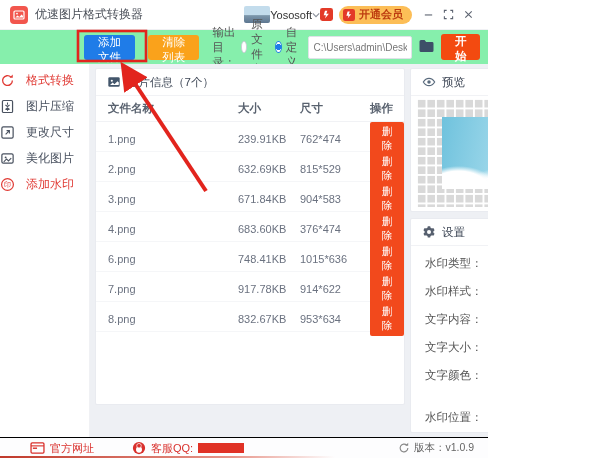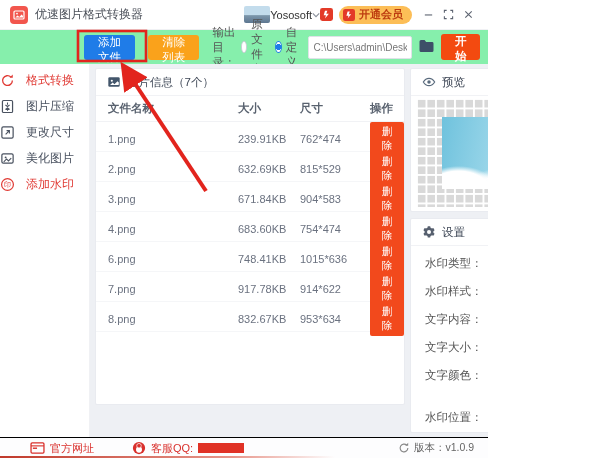"754*474" span { text: 754 -> 376 }
